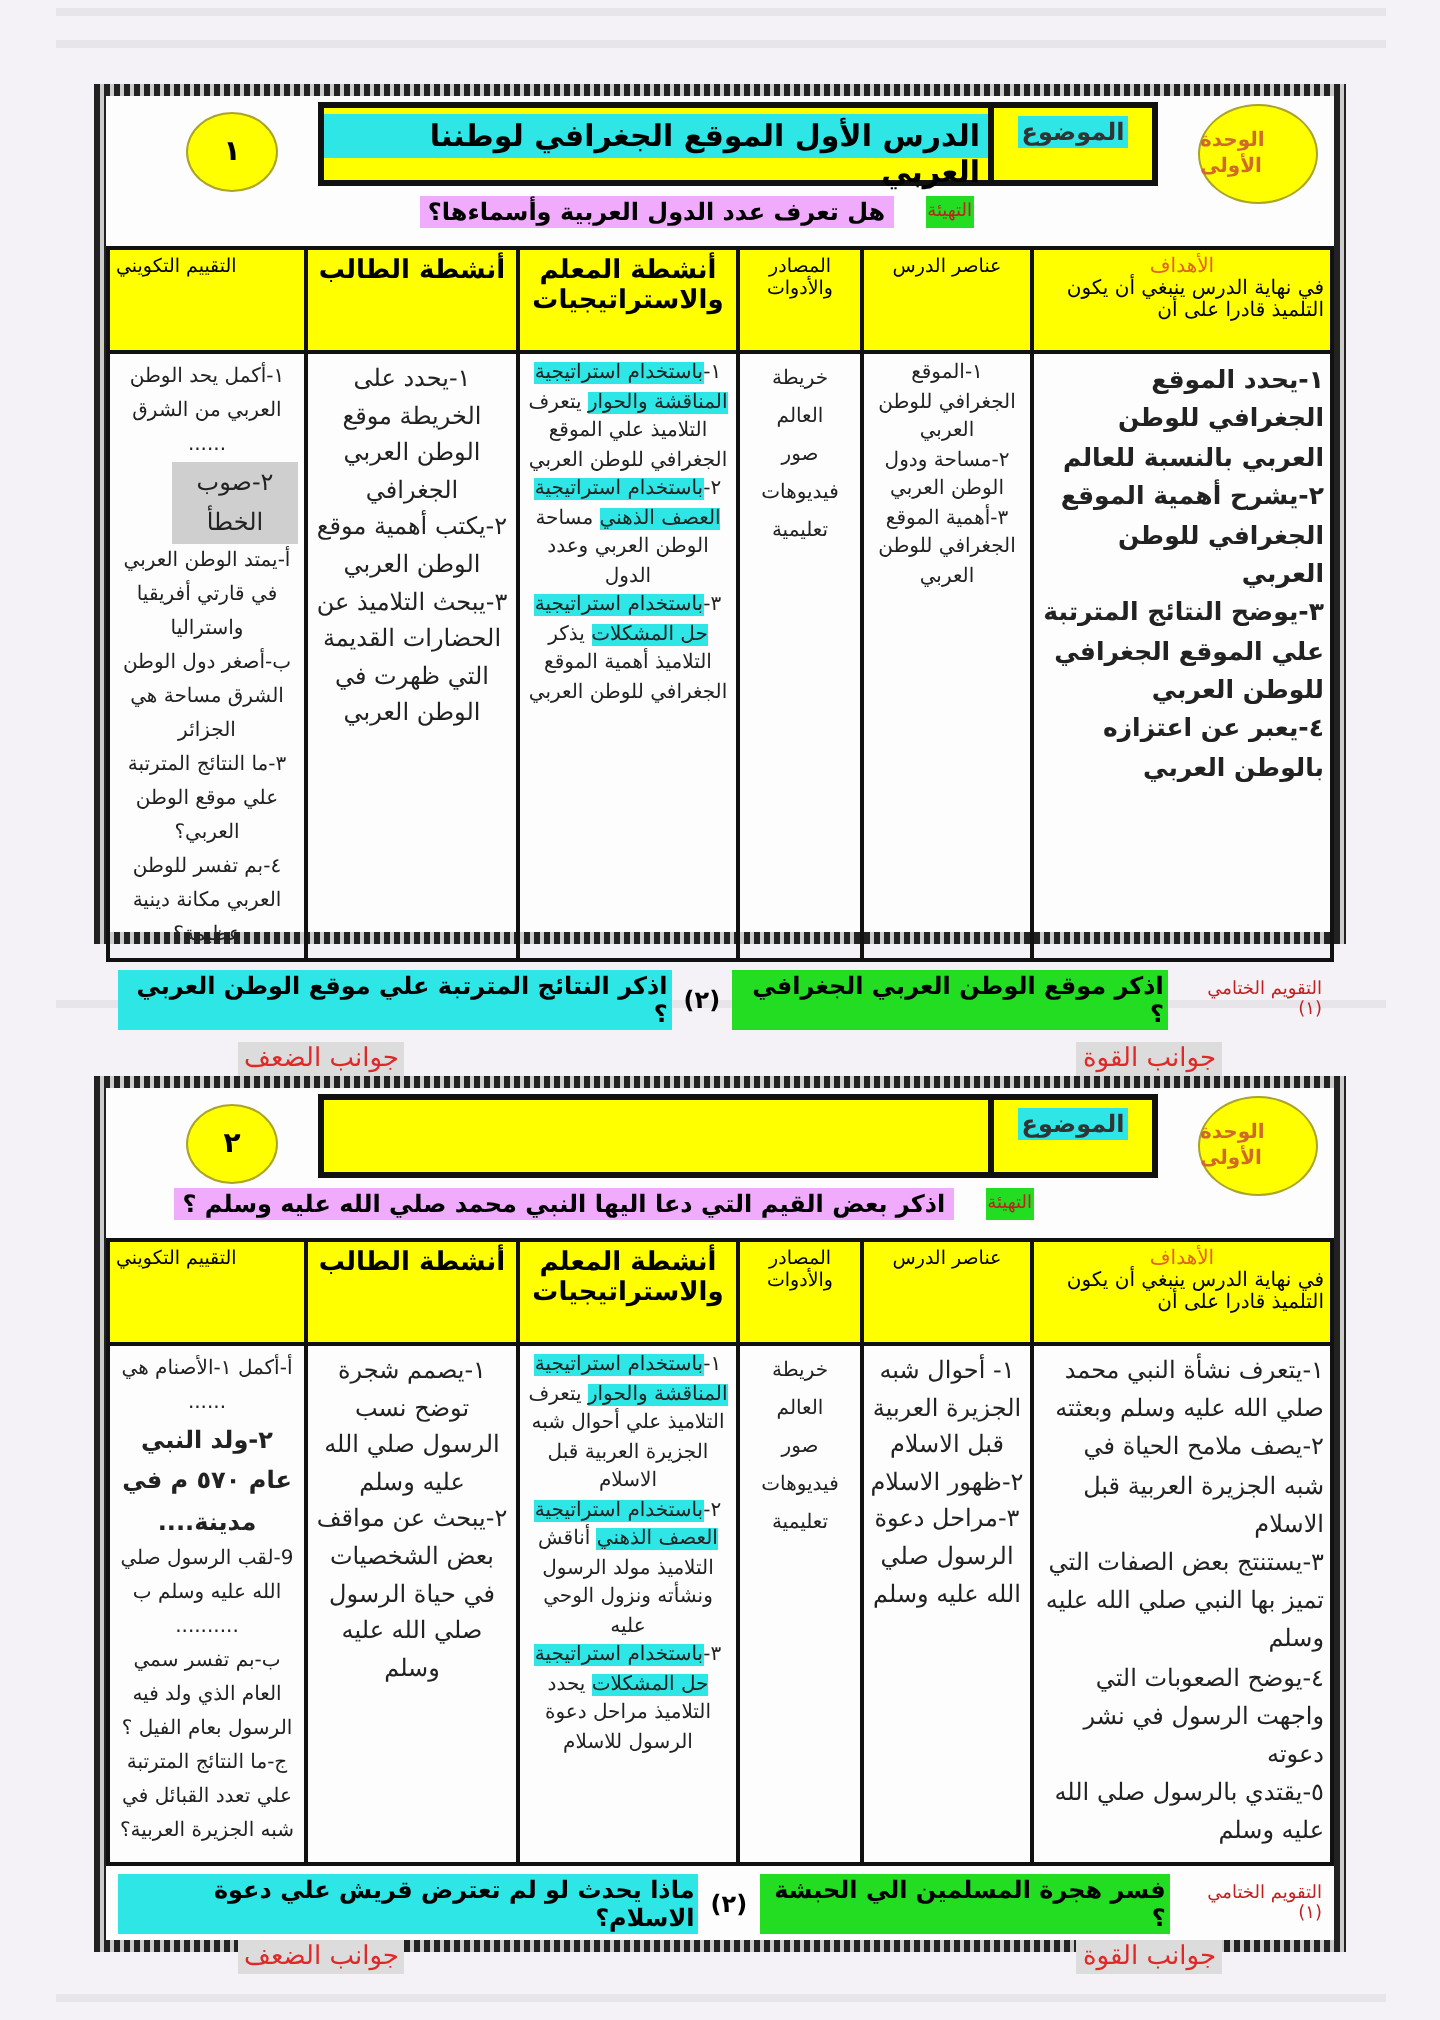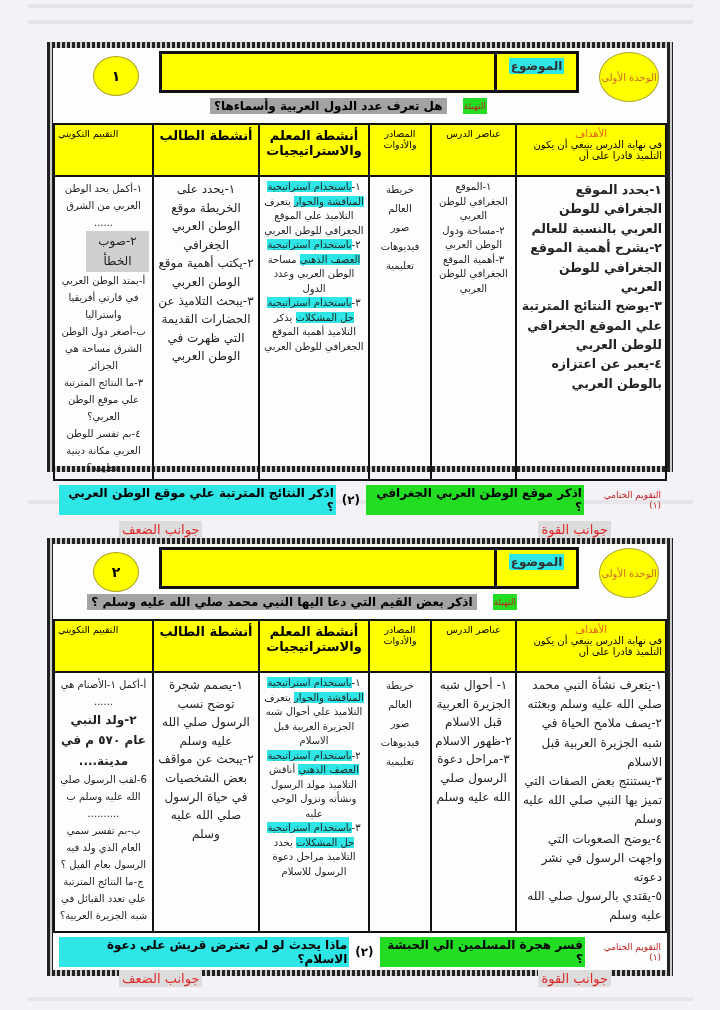"الدرس الأول الموقع الجغرافي لوطننا" div.title-cell { html: none -> <div> <span>الدرس الأول الموقع الجغرافي لوطننا العربي</span> </div> }
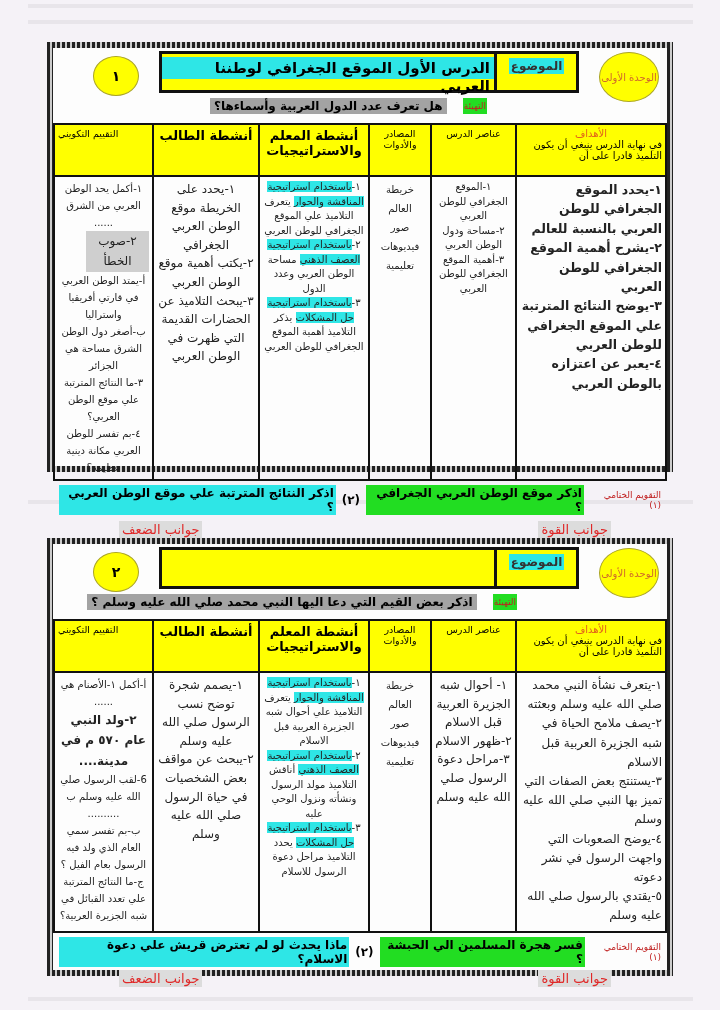"الوحدة الأولى" .unit-circle { font-weight: none -> bold; text-align: right -> left }
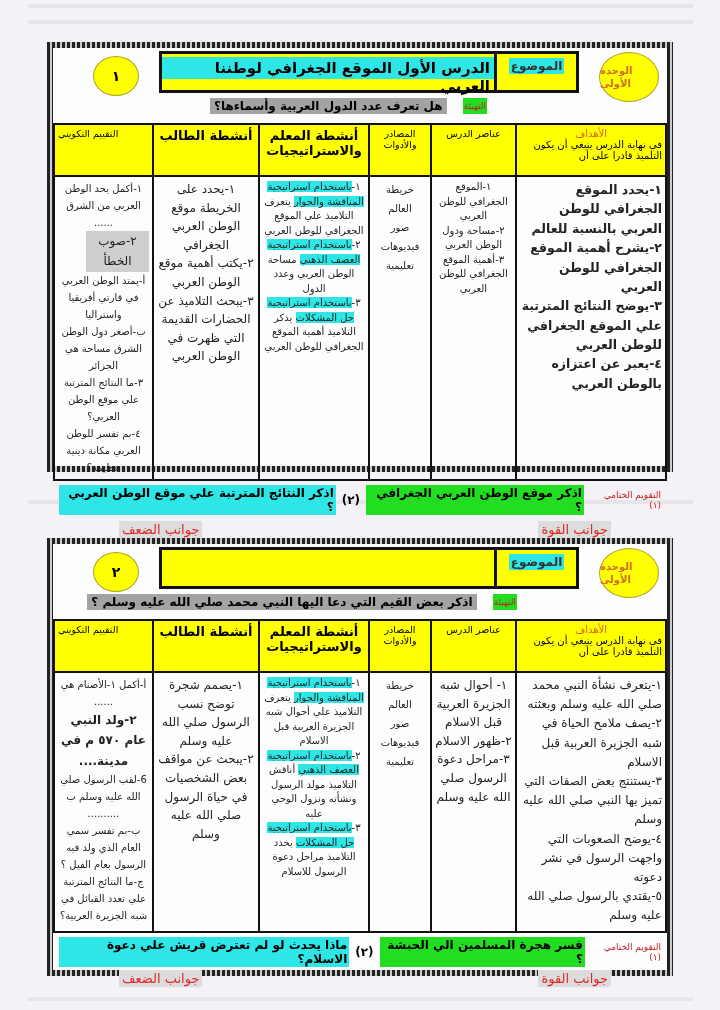"هل تعرف عدد الدول العربية" .warmup .q { background: #a3a3a3 -> #f0abfc }
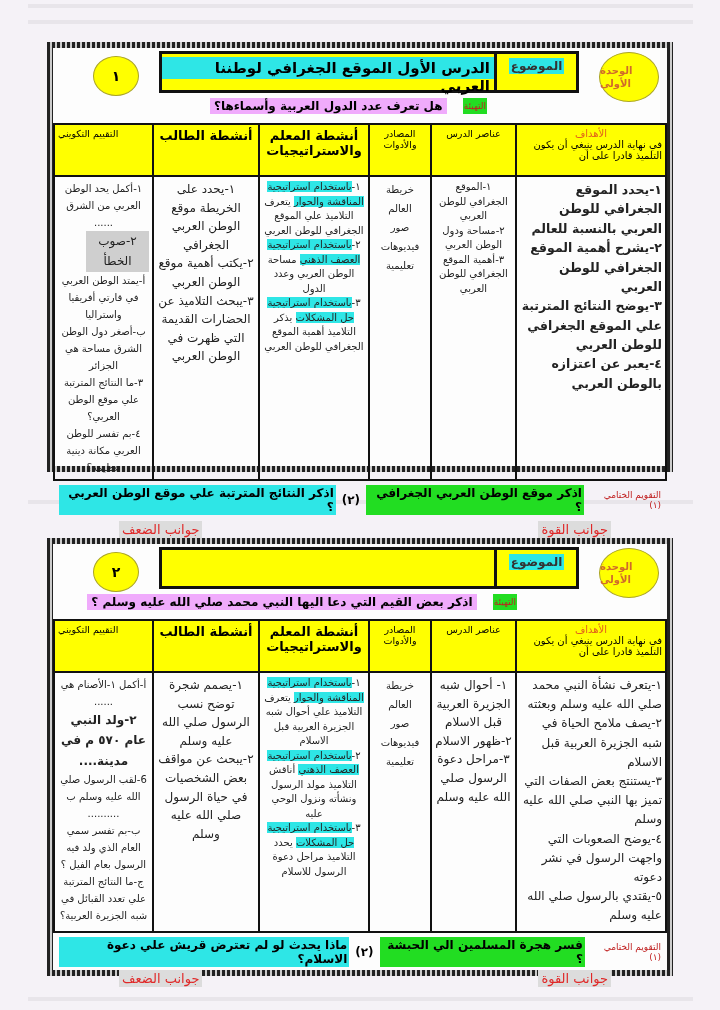"6-لقب الرسول صلي الله عليه" div { text: 6-لقب -> 9-لقب }
